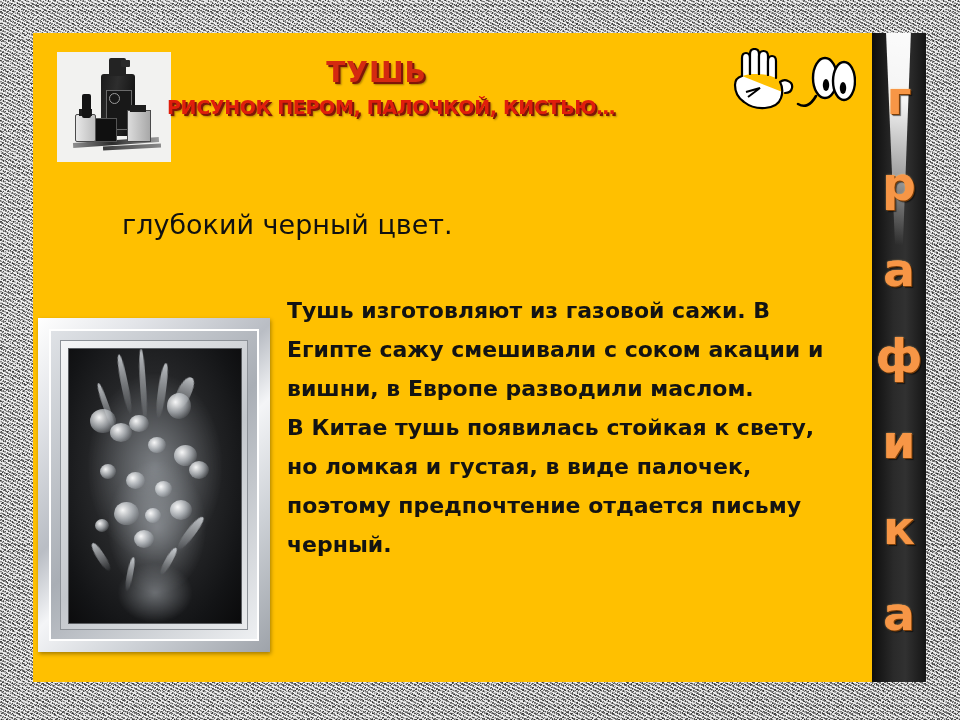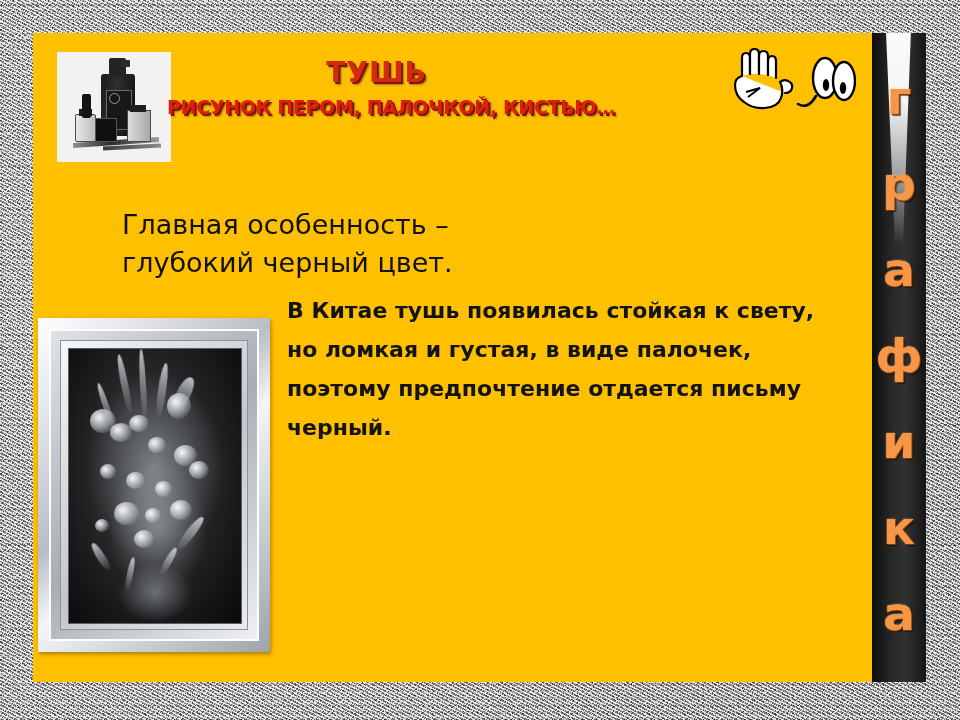"Главная особенность –" div { html: <div>Главная особенность –</div> -> none }
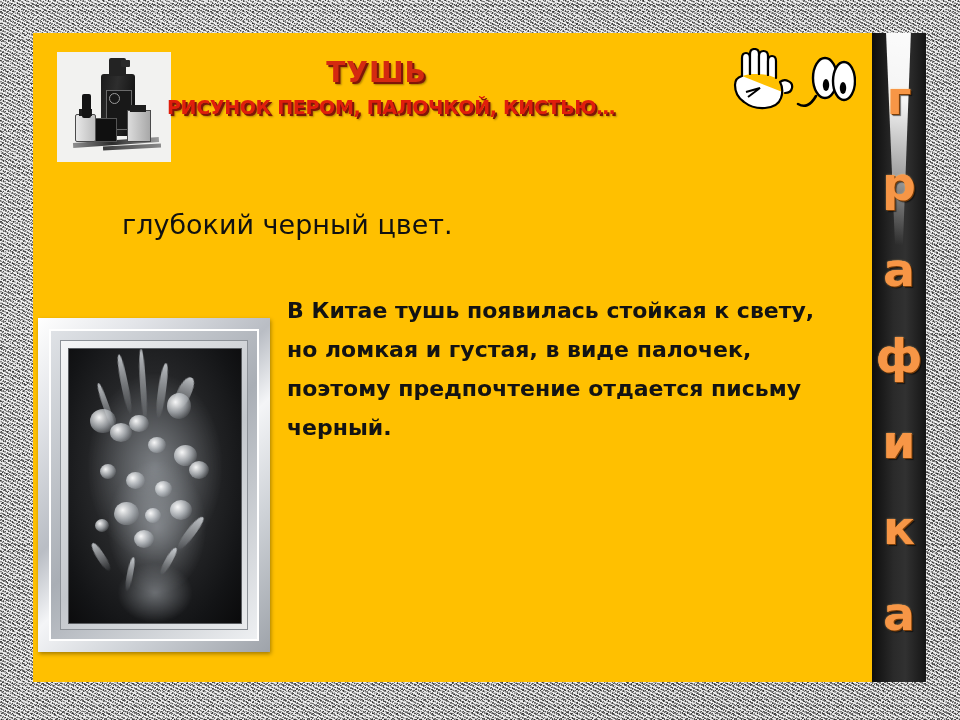"Тушь изготовляют из газовой сажи." p { html: none -> <p>Тушь изготовляют из газовой сажи. В Египте сажу смешивали с соком акации и вишни, в Европе разводили маслом.</p> }
